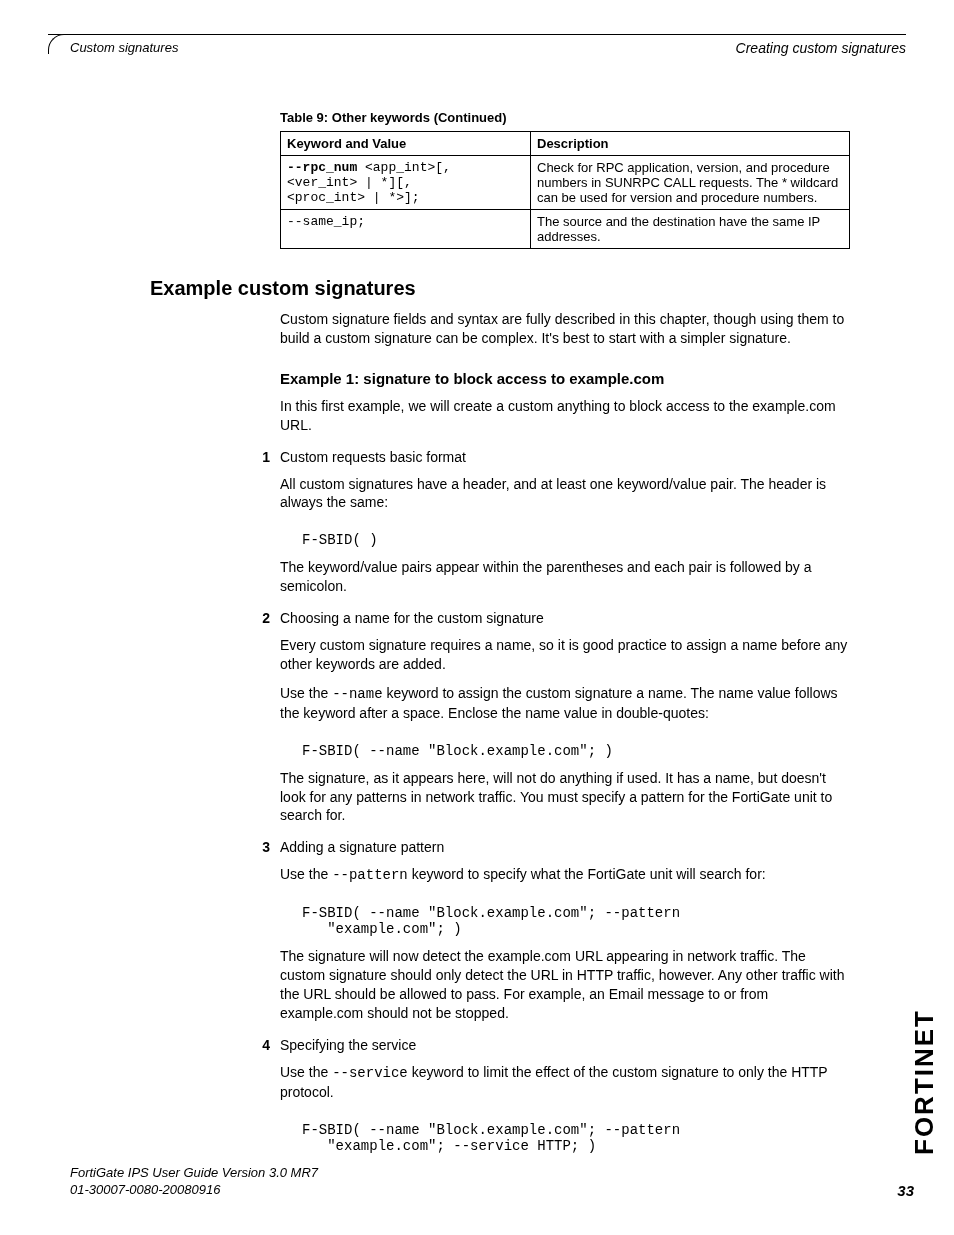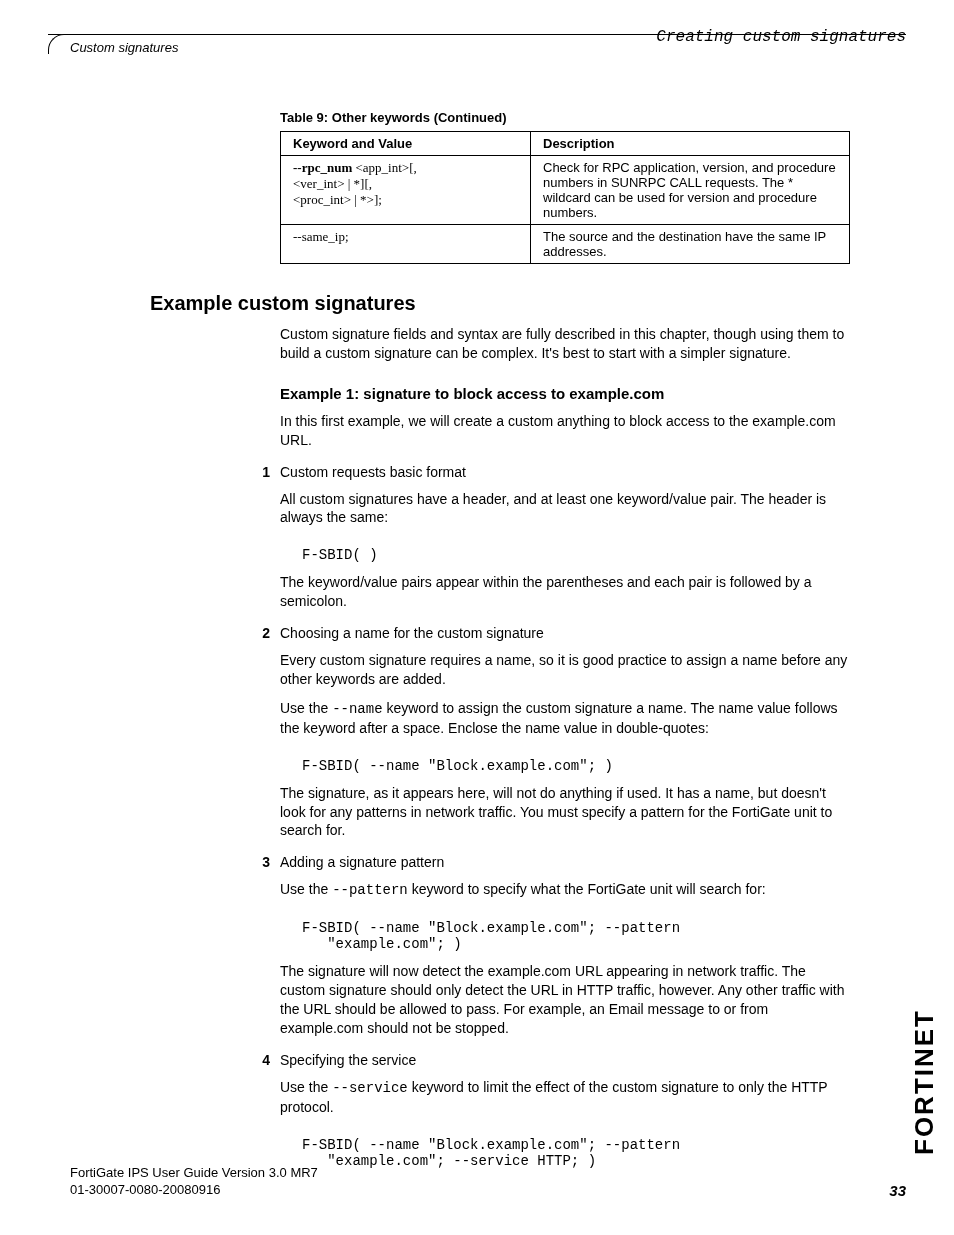"Creating custom signatures" .hdr-right { font-family: Liberation Mono, monospace -> none; font-size: 16px -> 14px; top: 28px -> 40px }
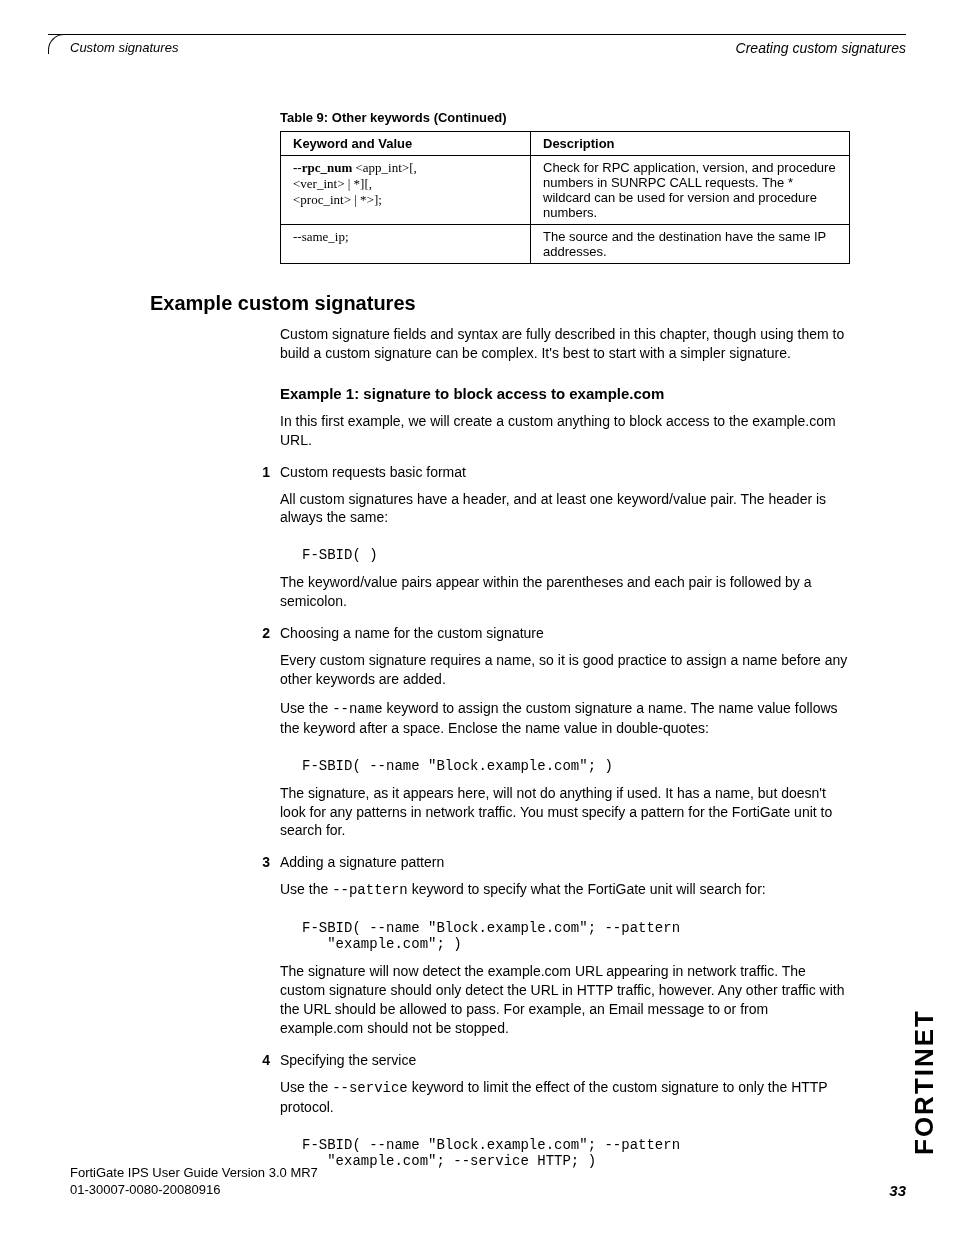"Keyword and Value" table.kw th, table.kw td { padding: 4px 12px -> 4px 6px }
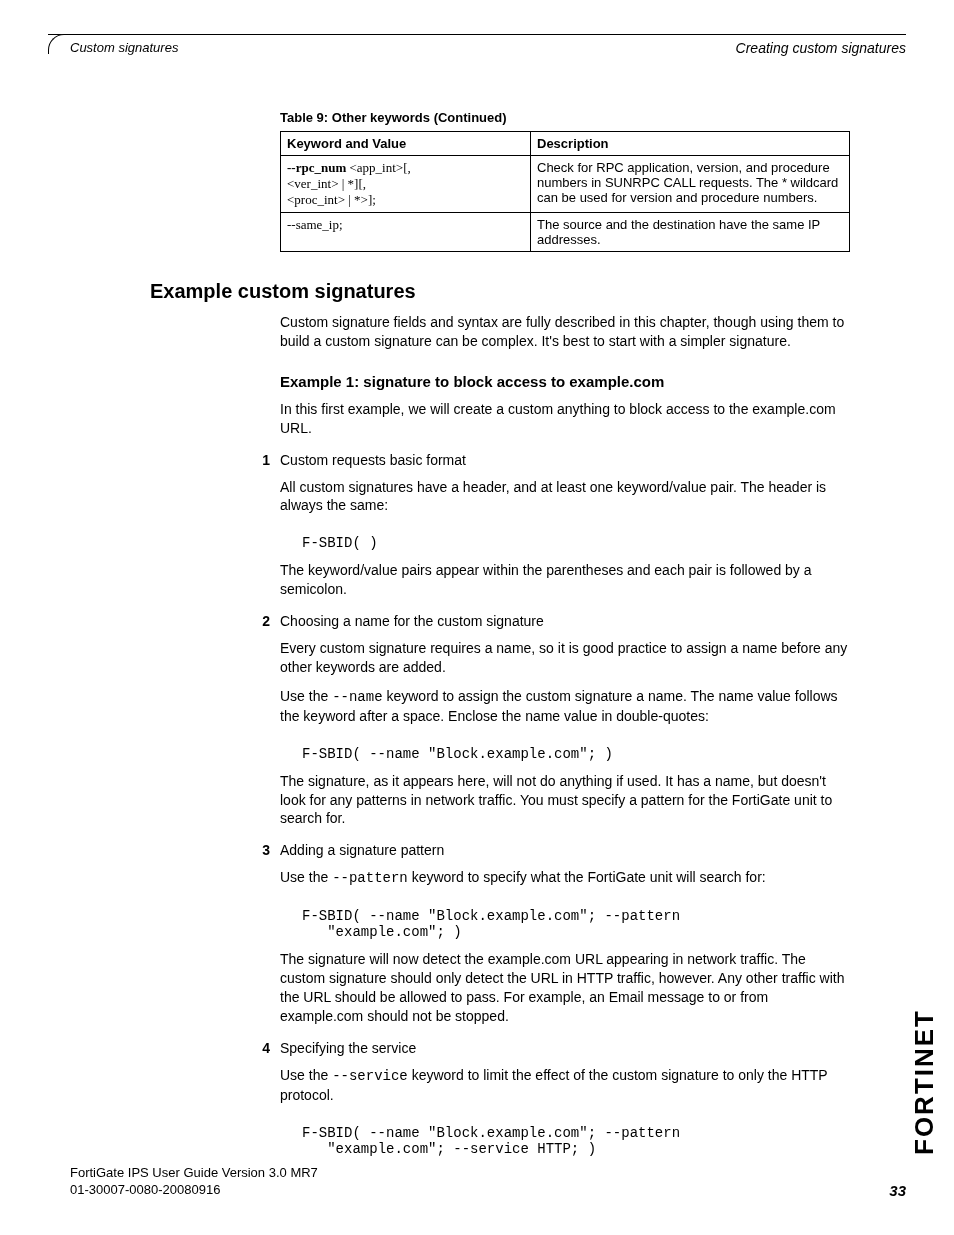"--rpc_num <app_int>[," .code { font-family: Liberation Serif, serif -> Liberation Mono, monospace }
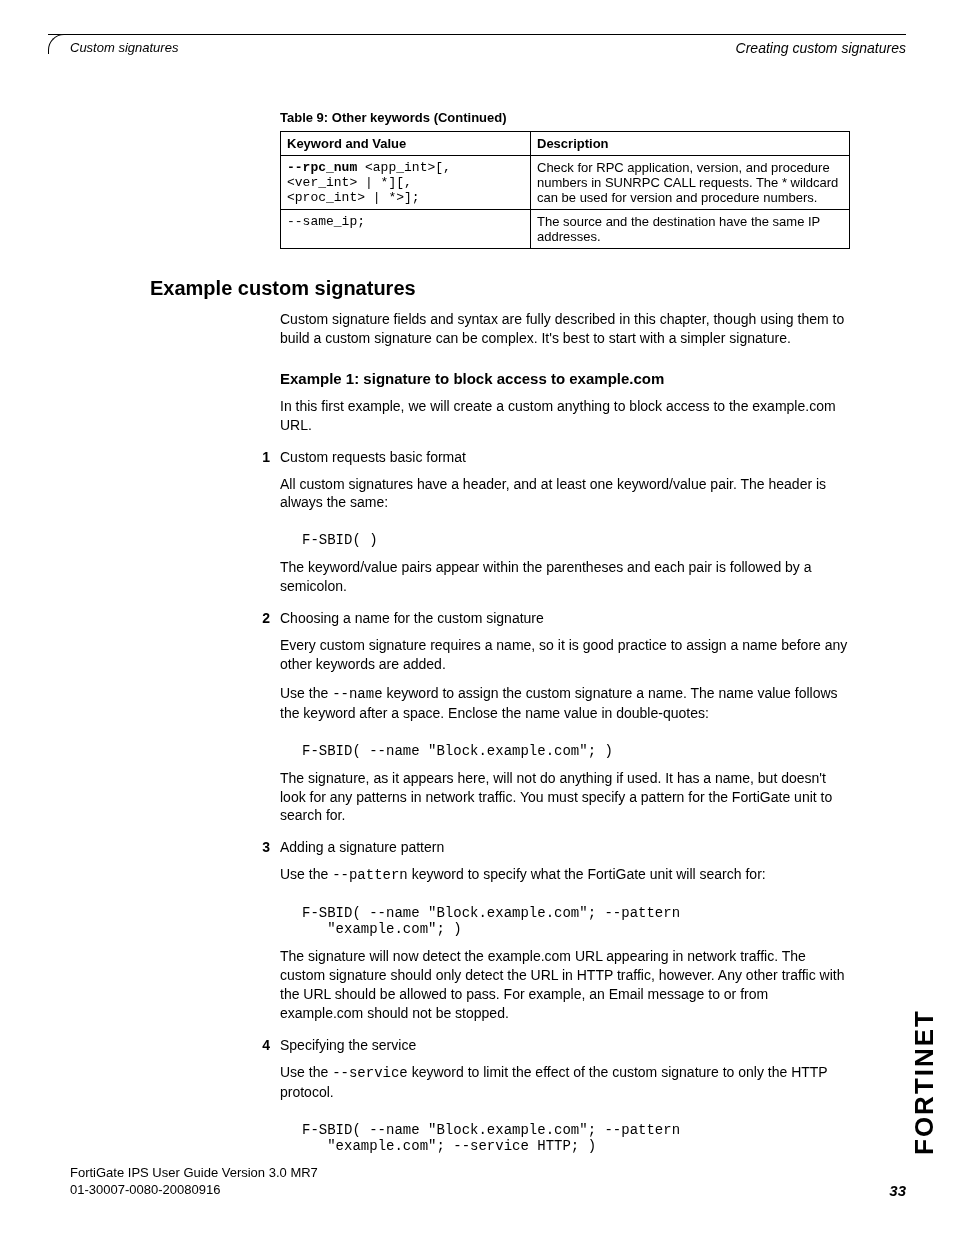"FortiGate IPS User Guide Version" .footer-left { font-style: none -> italic }
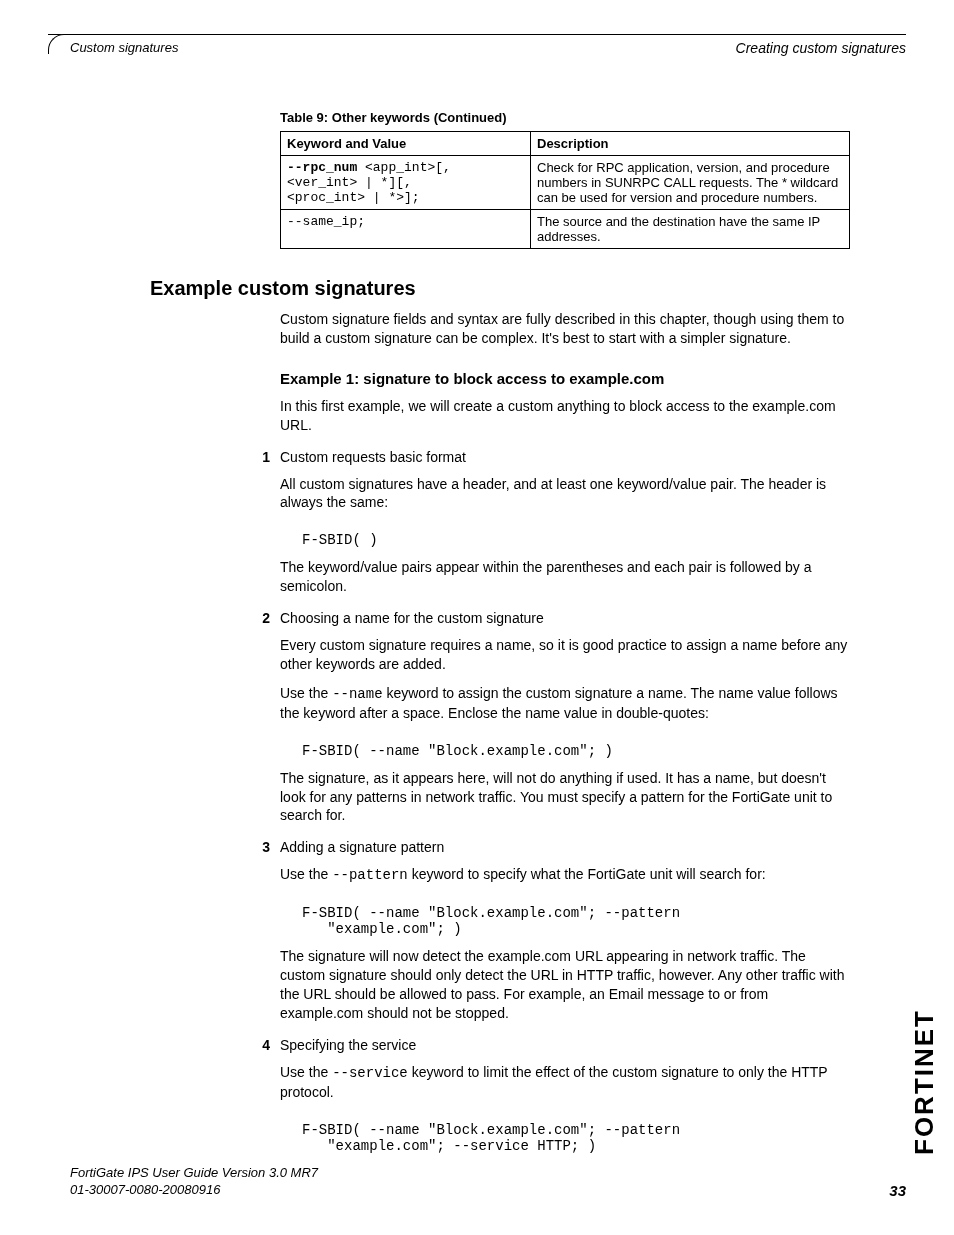"33" .footer-right { right: 48px -> 40px }
